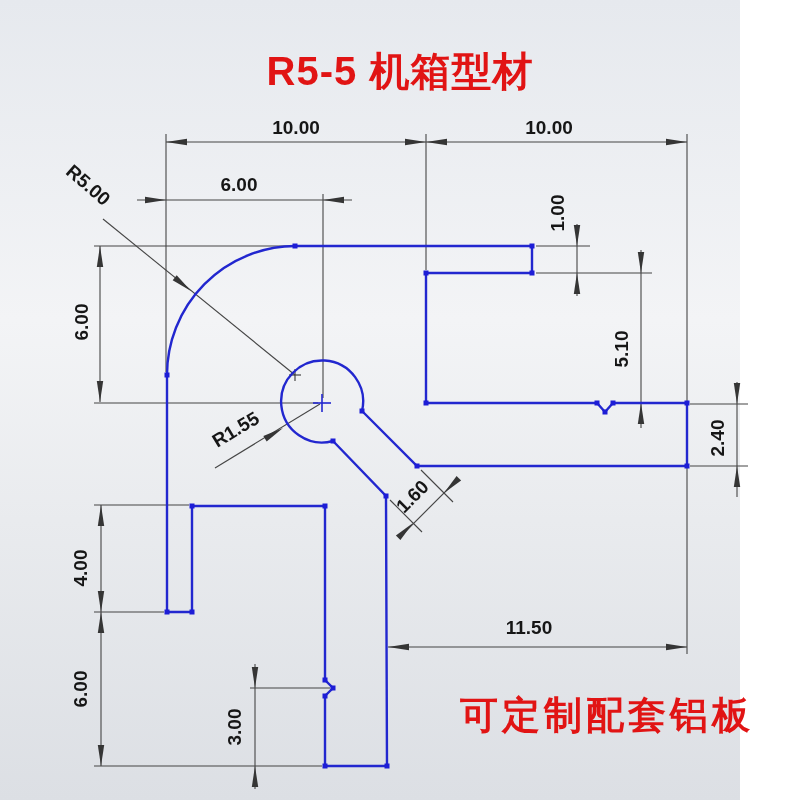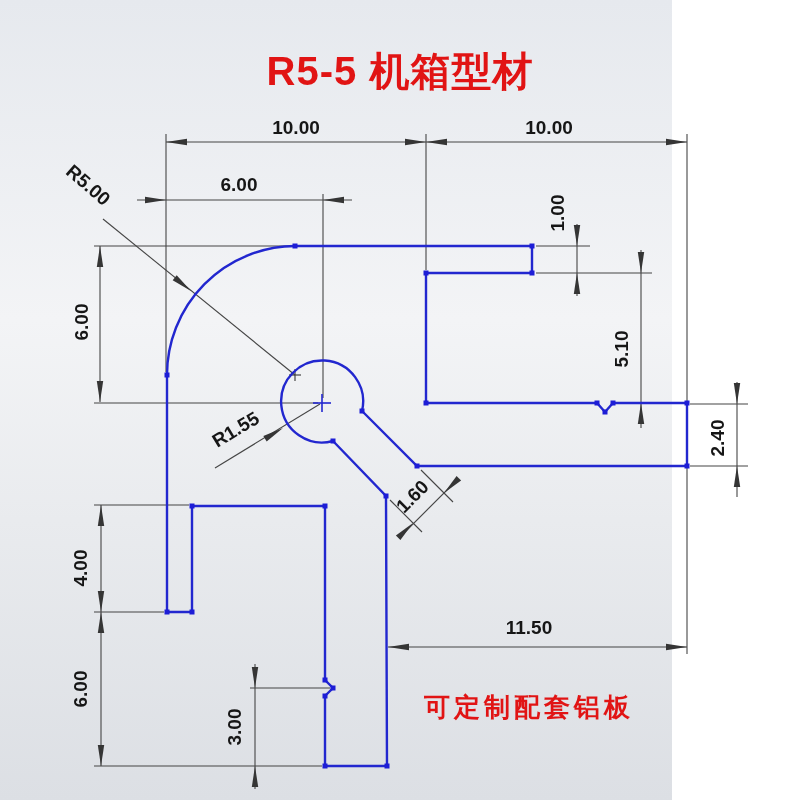"R5-5 机箱型材" .canvas { width: 672px -> 740px }
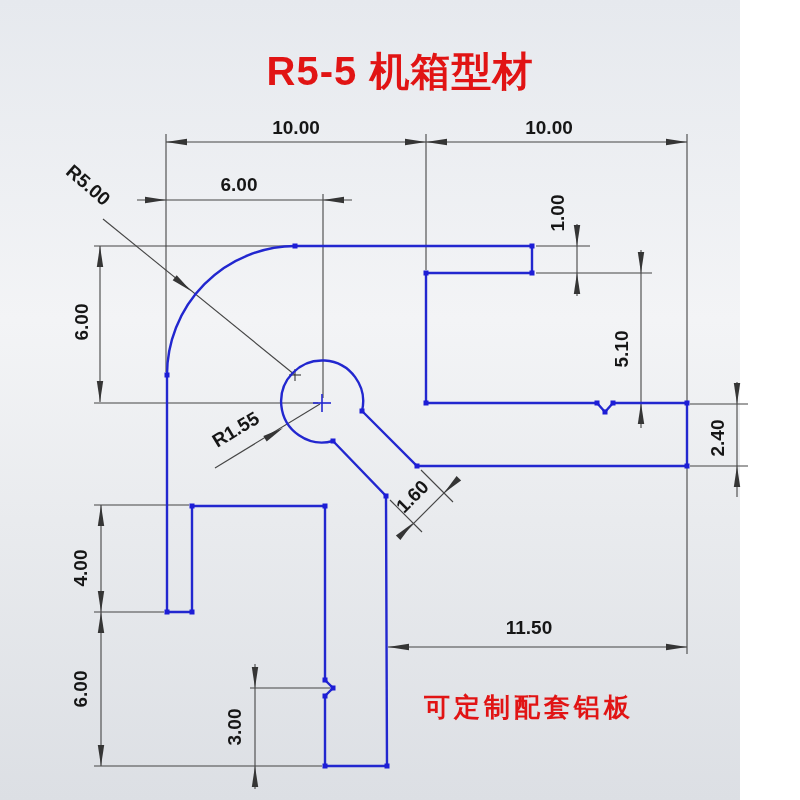"可定制配套铝板" .note { font-size: 26px -> 38px; left: 424px -> 460px }
